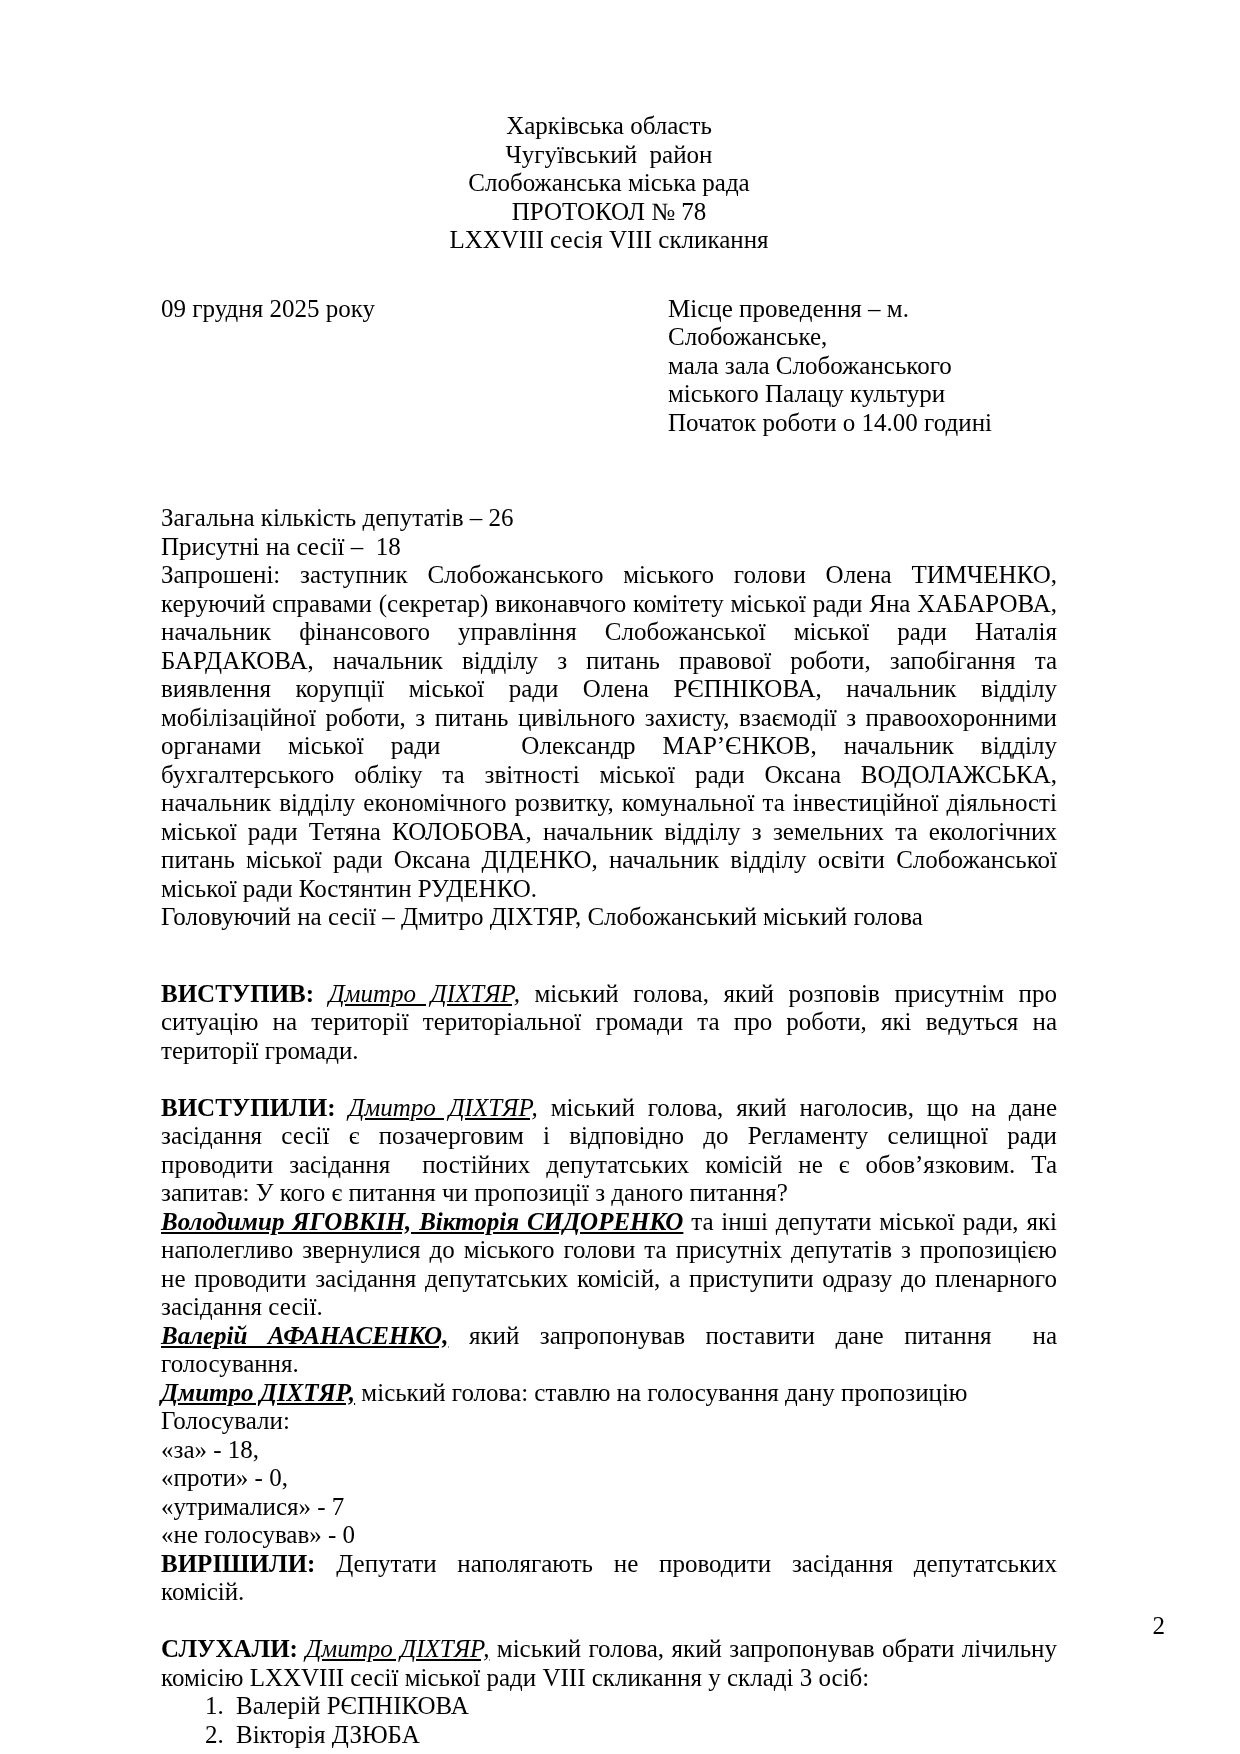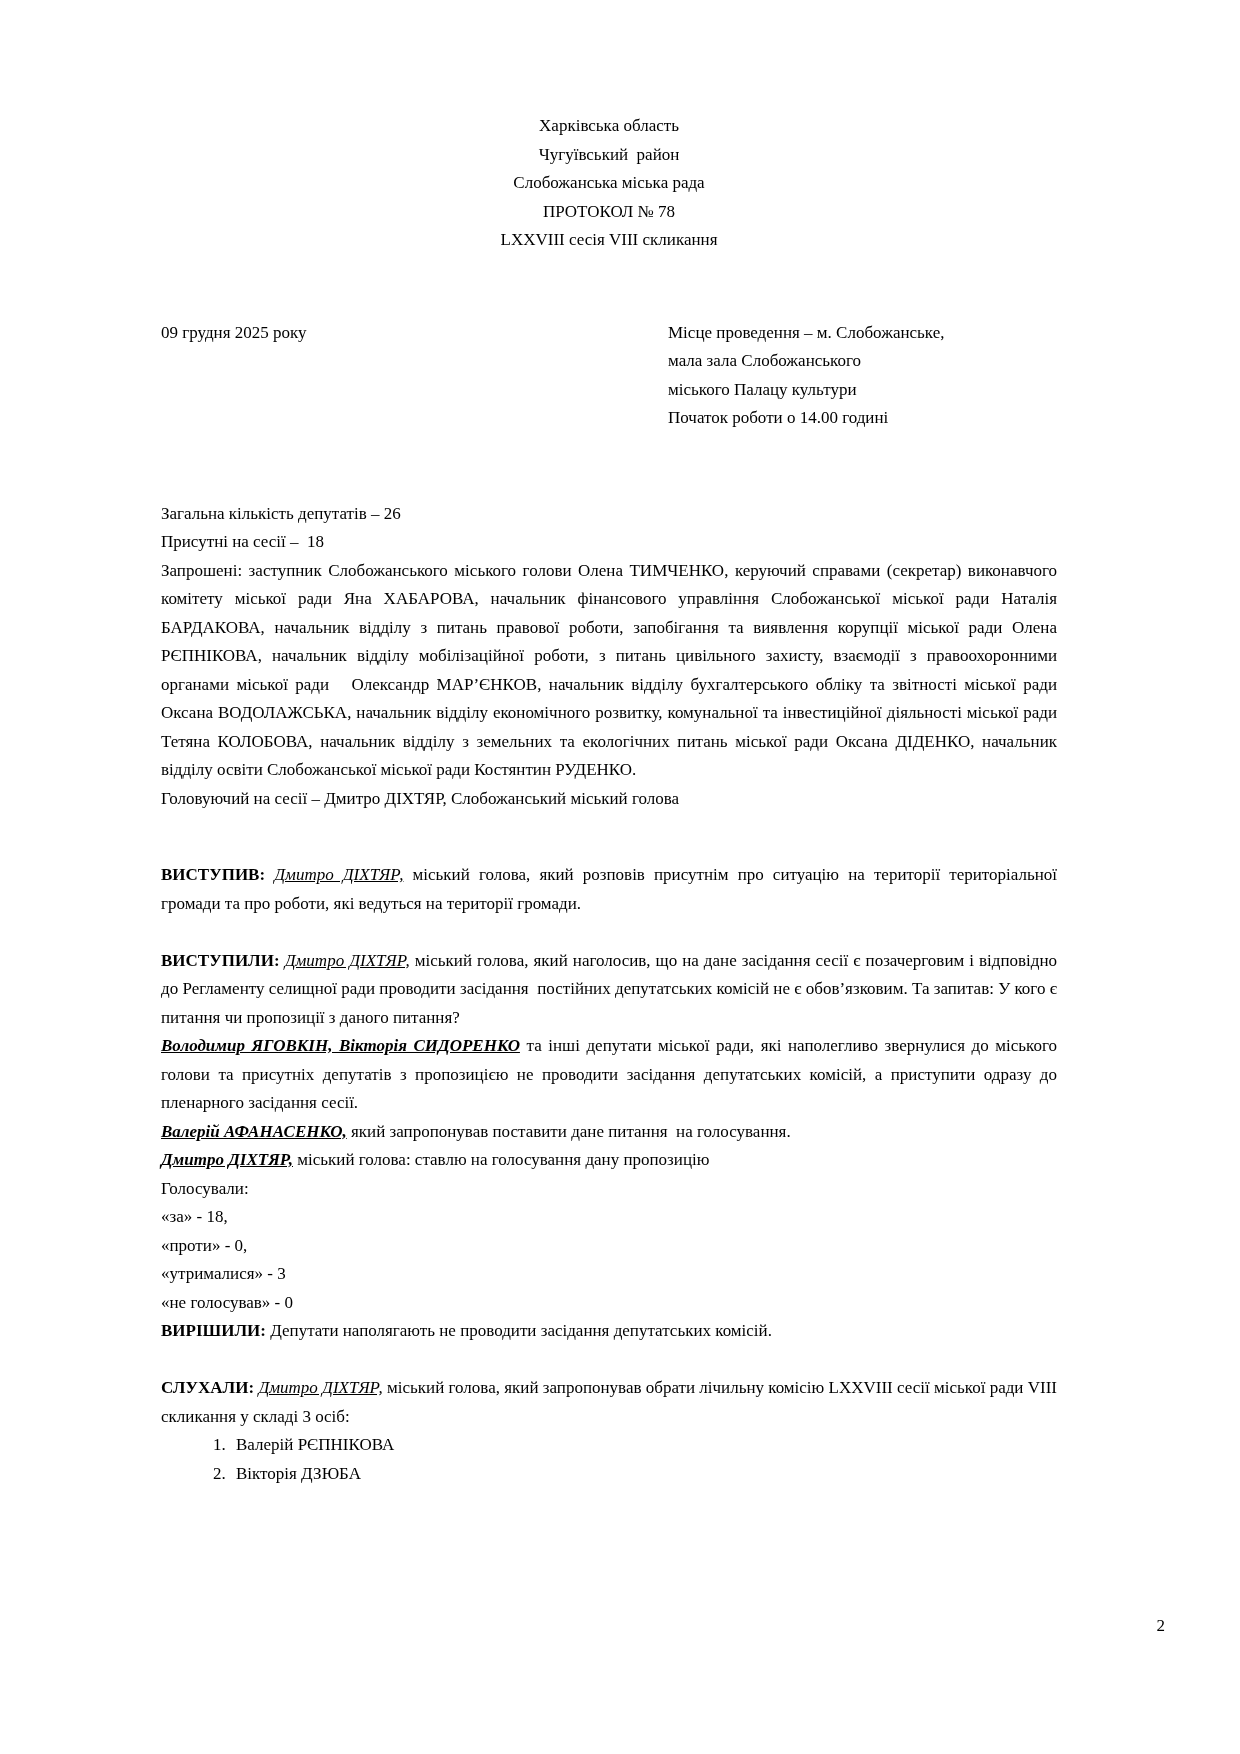"Харківська область" .page { font-size: 17px -> 25px }
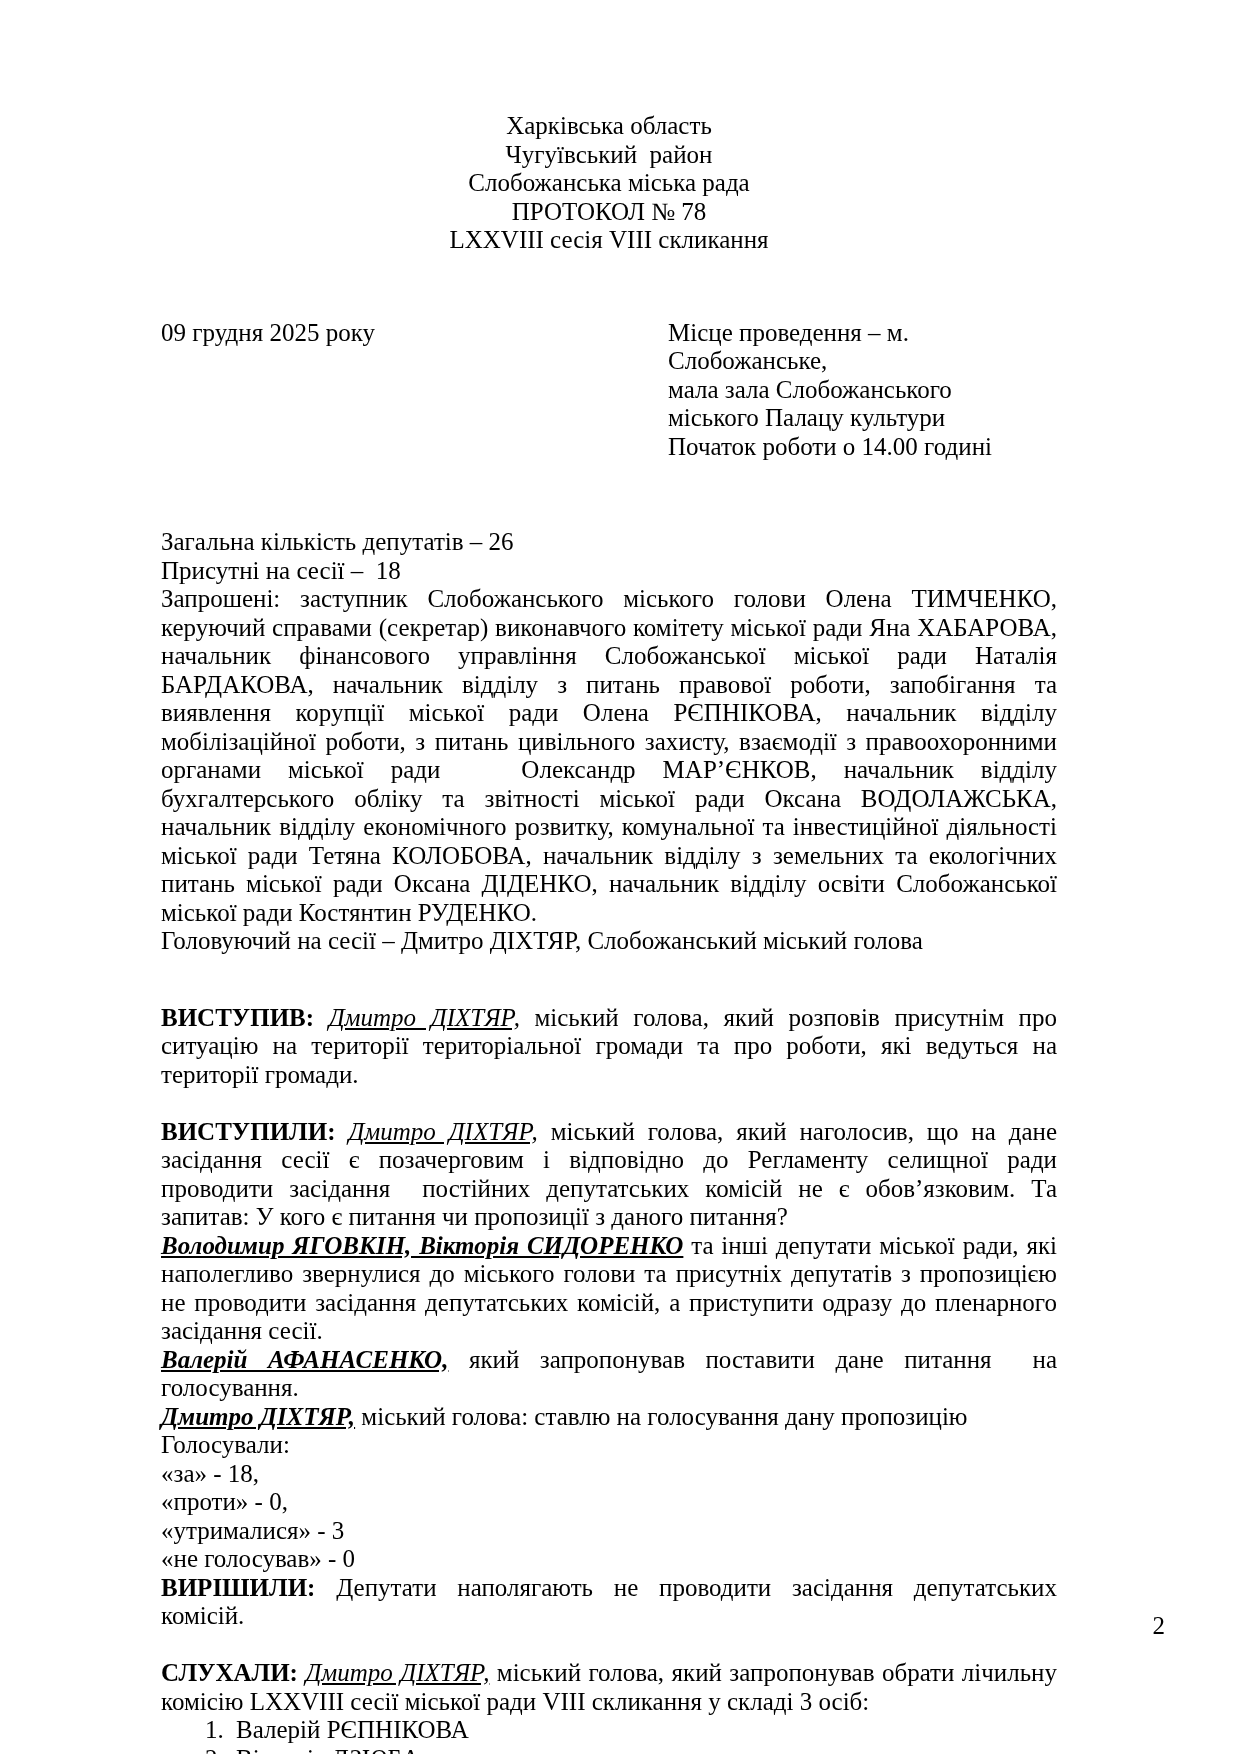"09 грудня 2025 року" .meta-row { margin-top: 64px -> 40px }
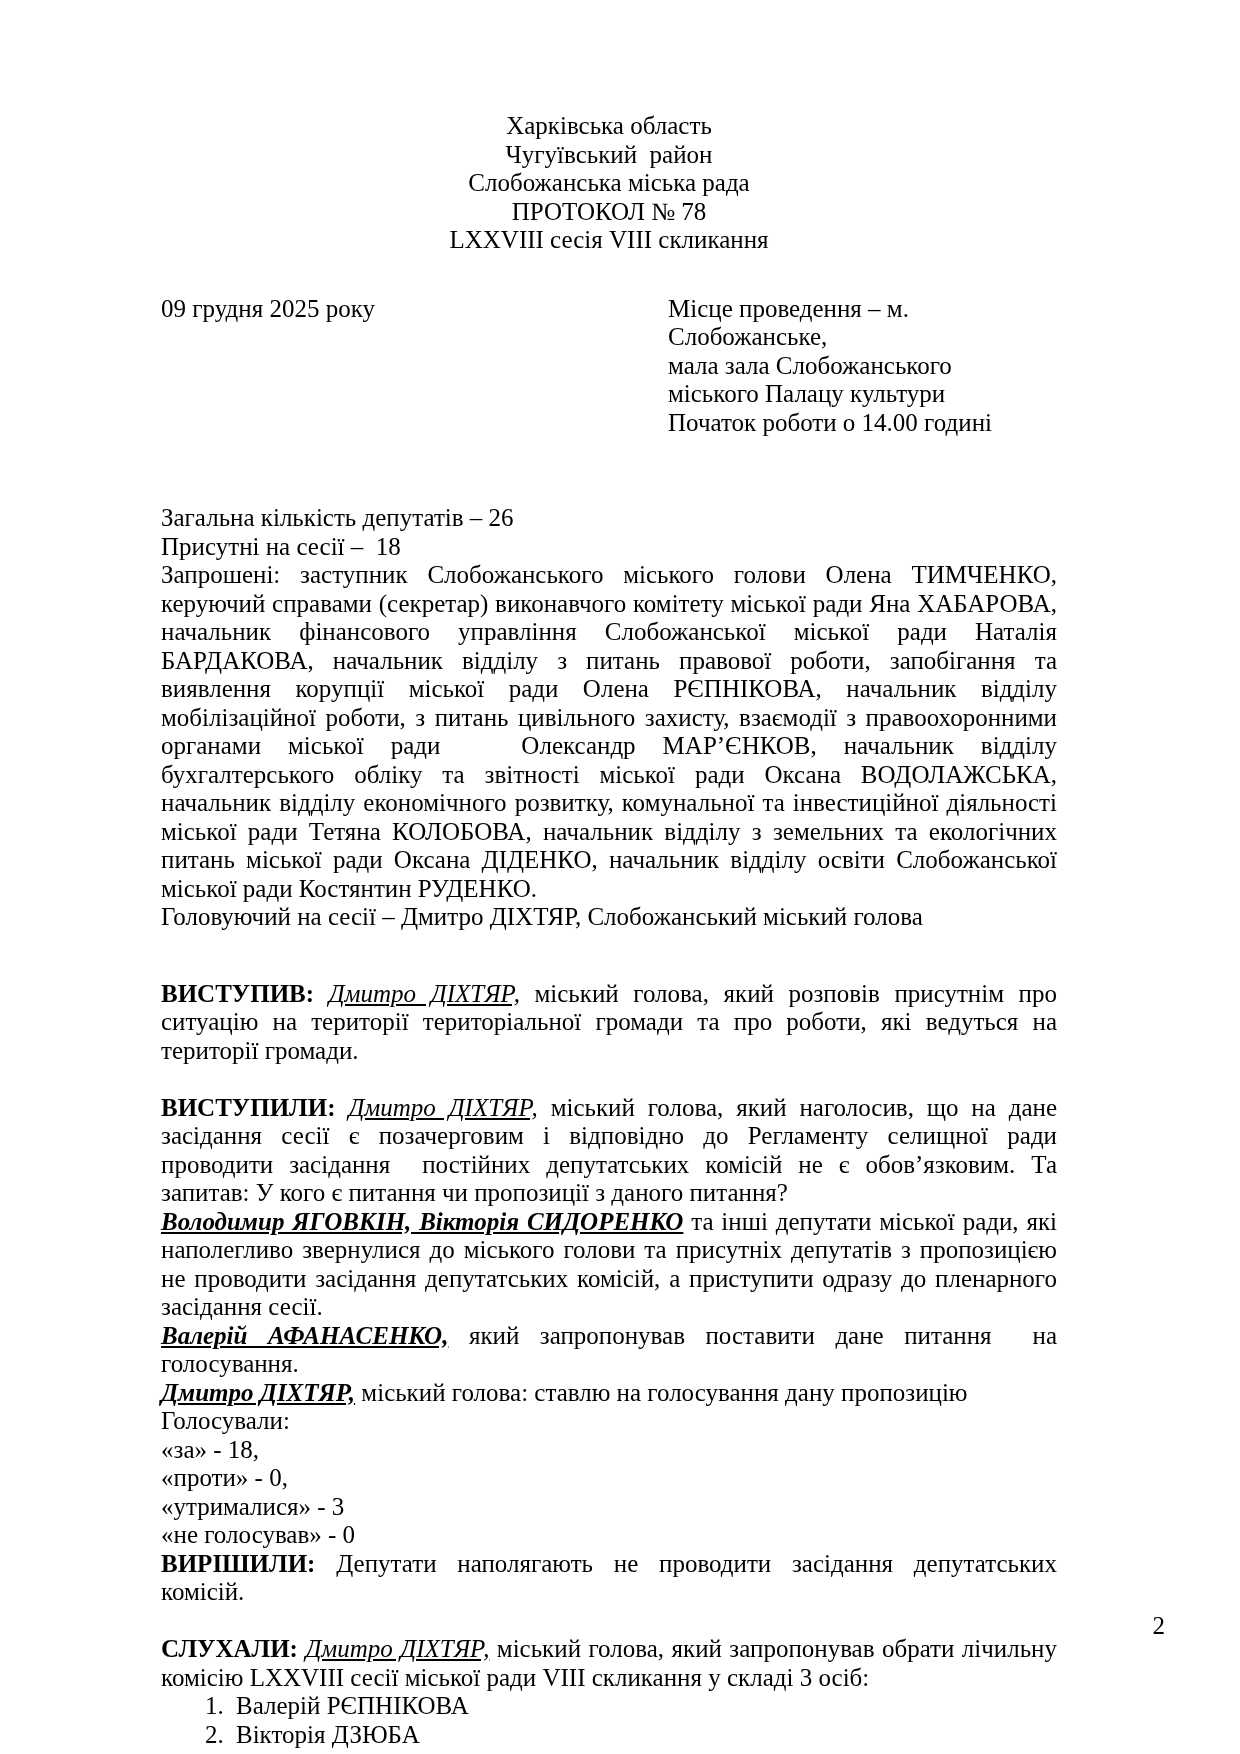"«утрималися» - 3" div { text: 3 -> 7 }
